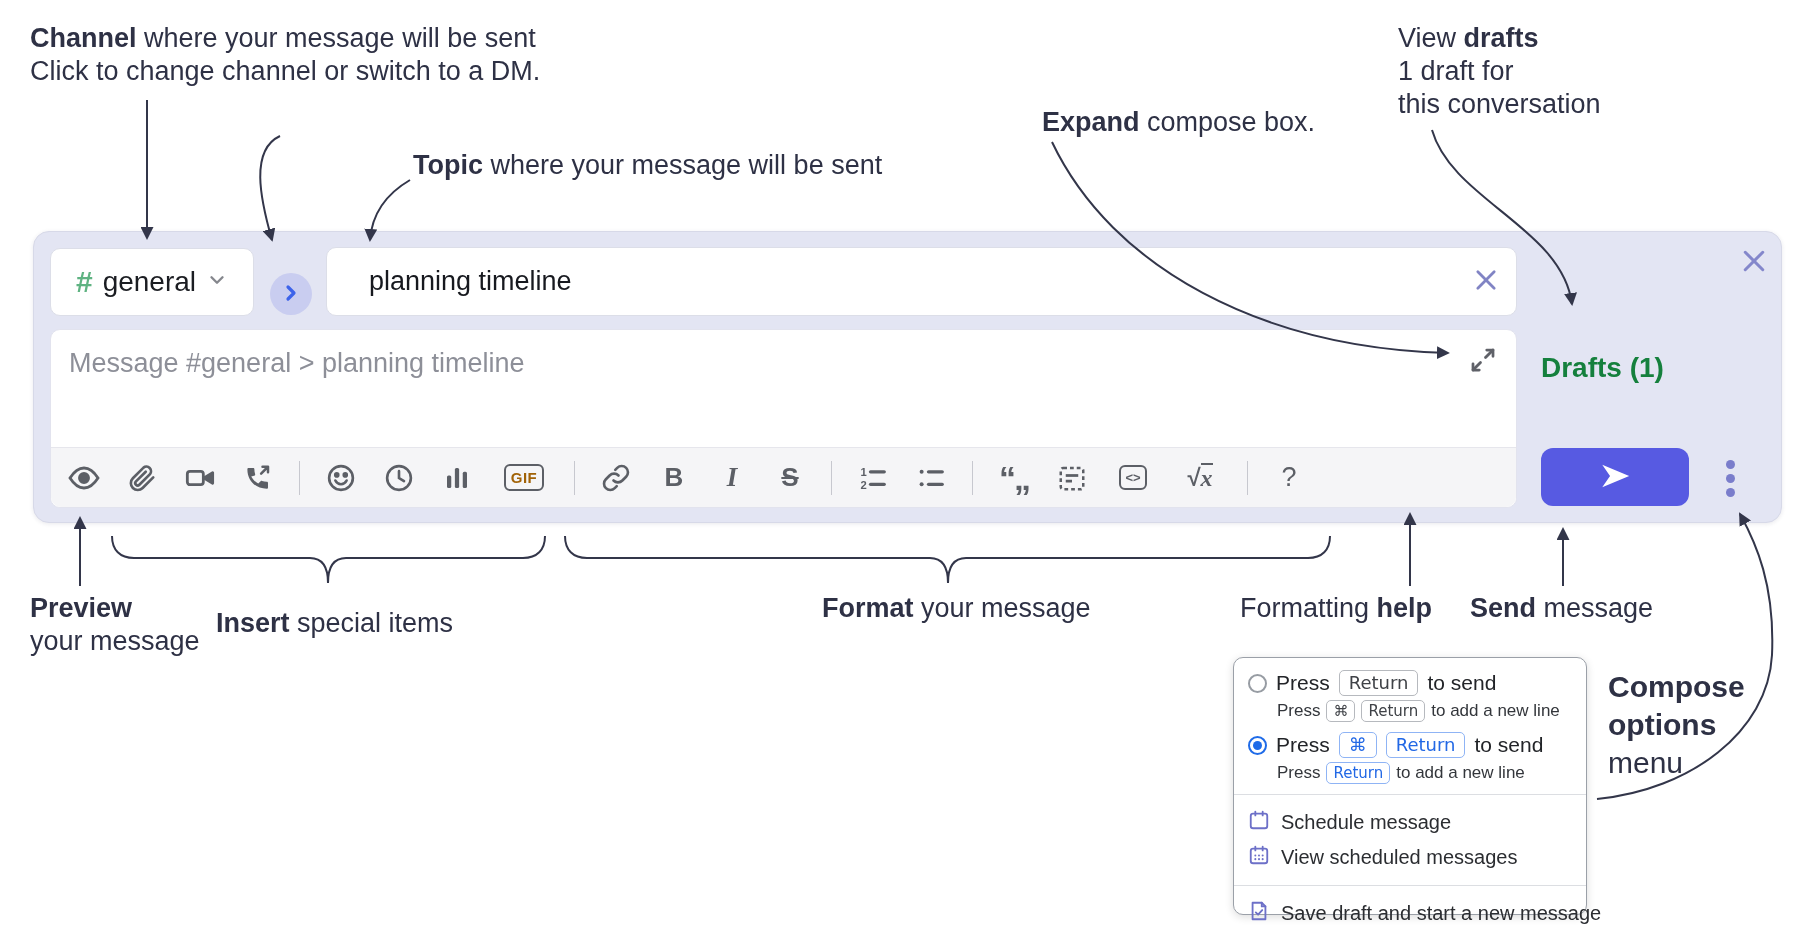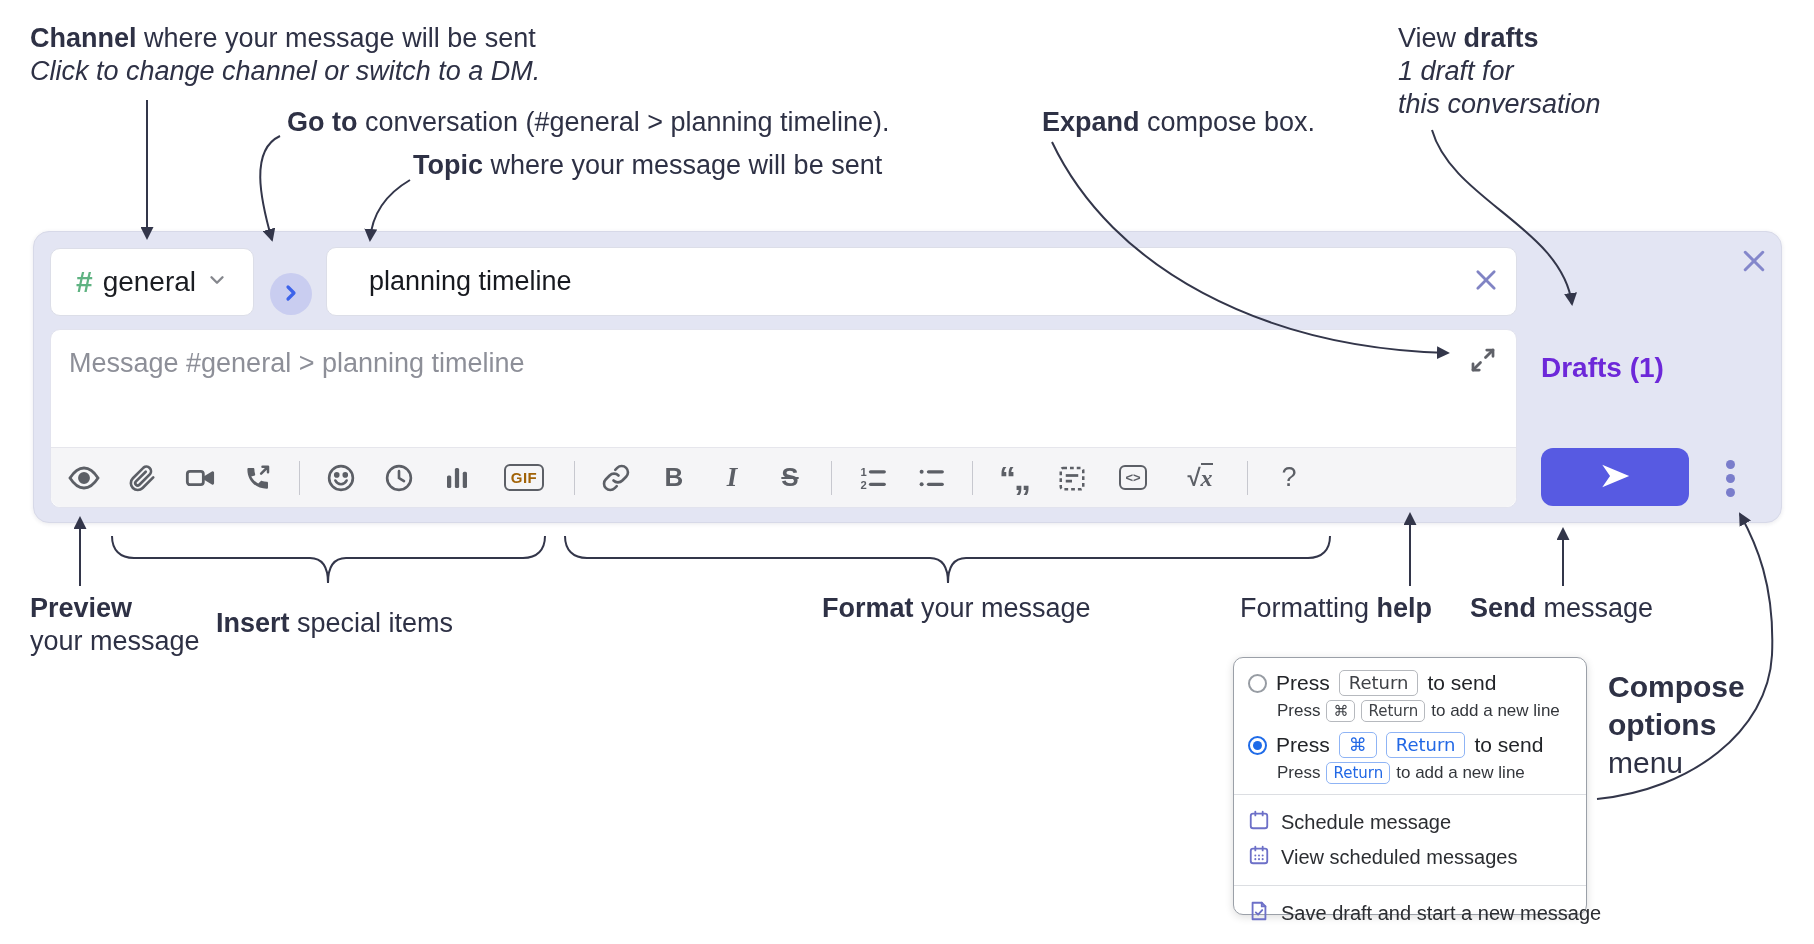"Click to change channel or" .ann .it { font-style: italic -> none }
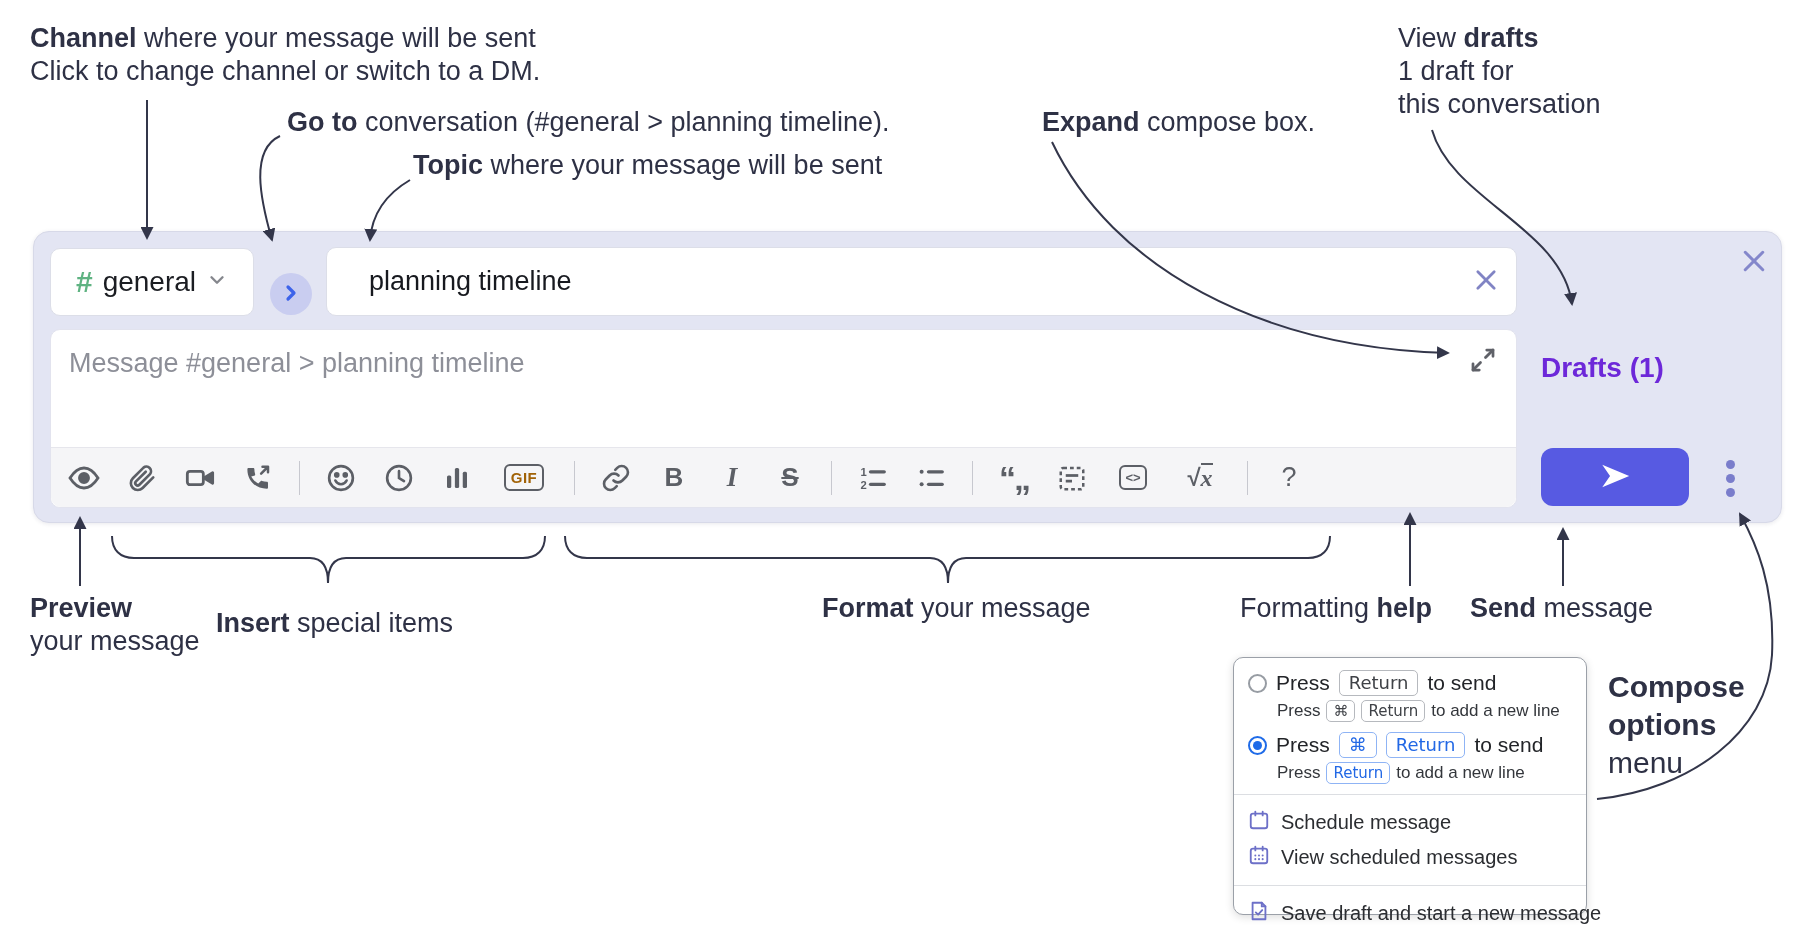"Go to conversation (#general >" div.ann { html: <div> <b>Go to</b><span> conversation (#general &gt; planning timeline).</span> </div> -> none }
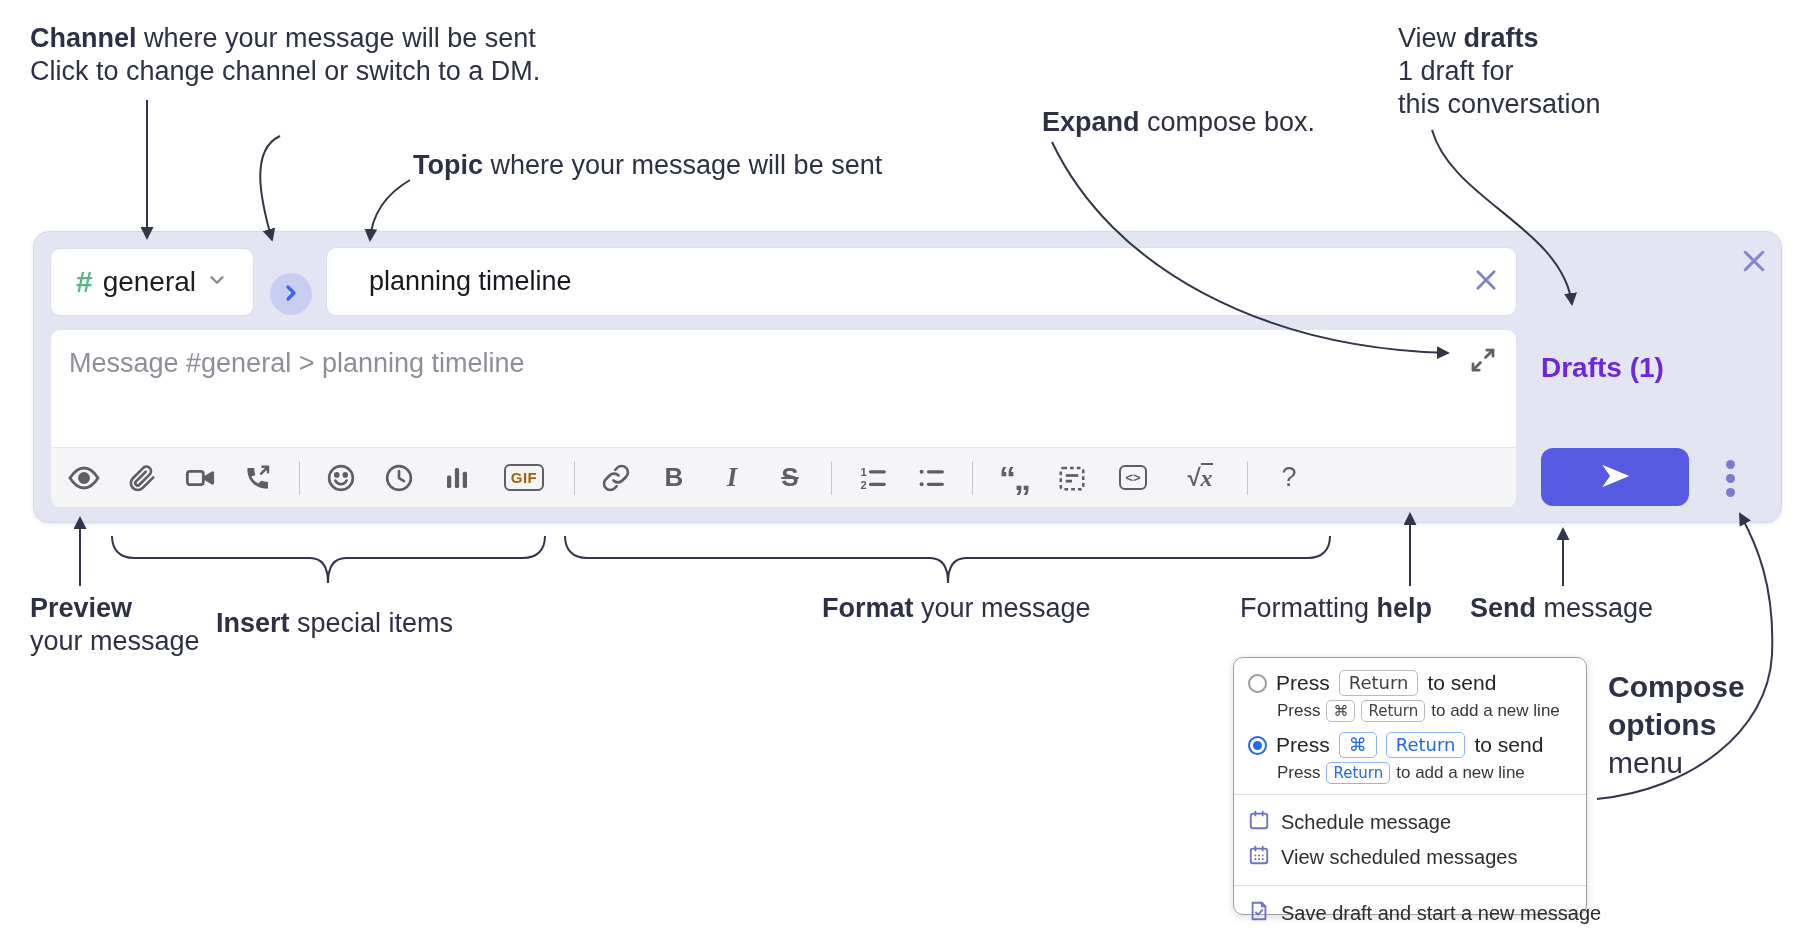"Drafts (1)" .drafts-link { color: #6d28d9 -> #15803d }
